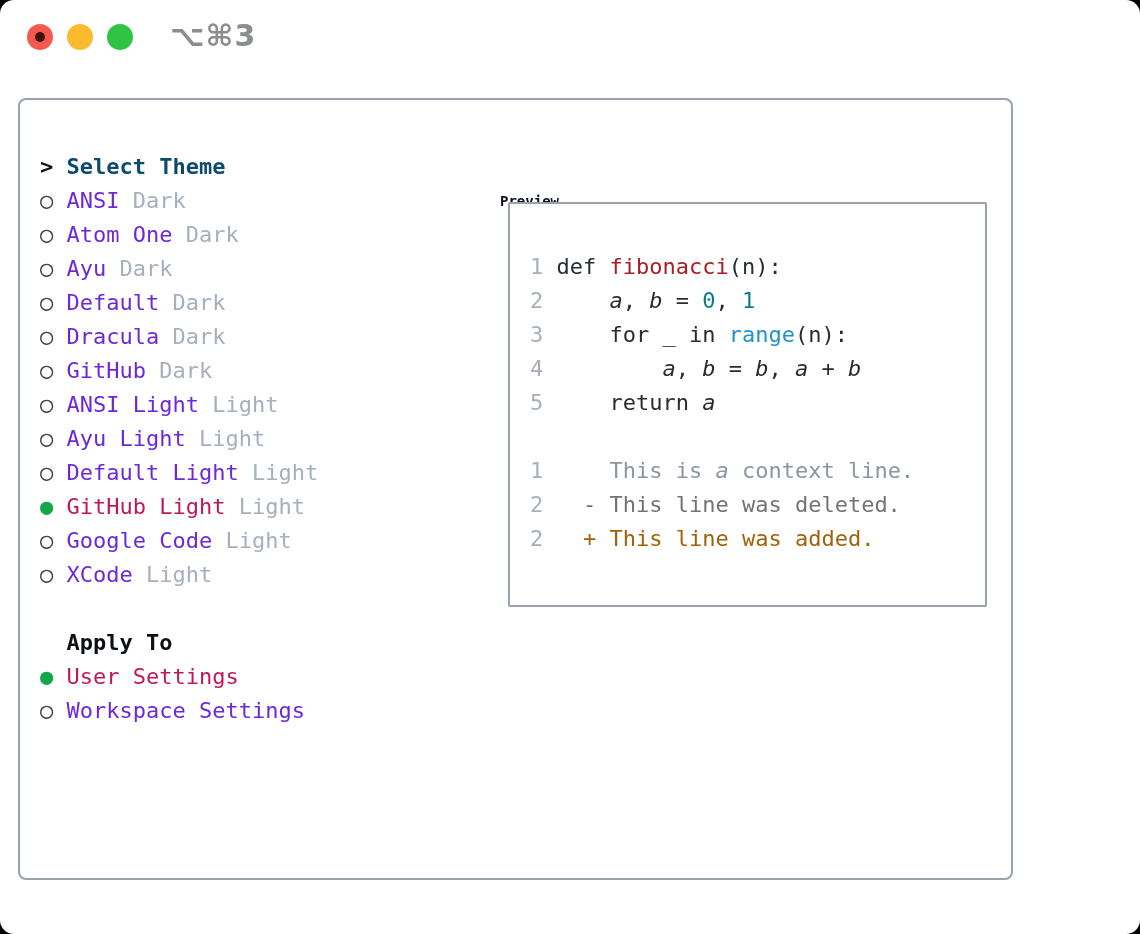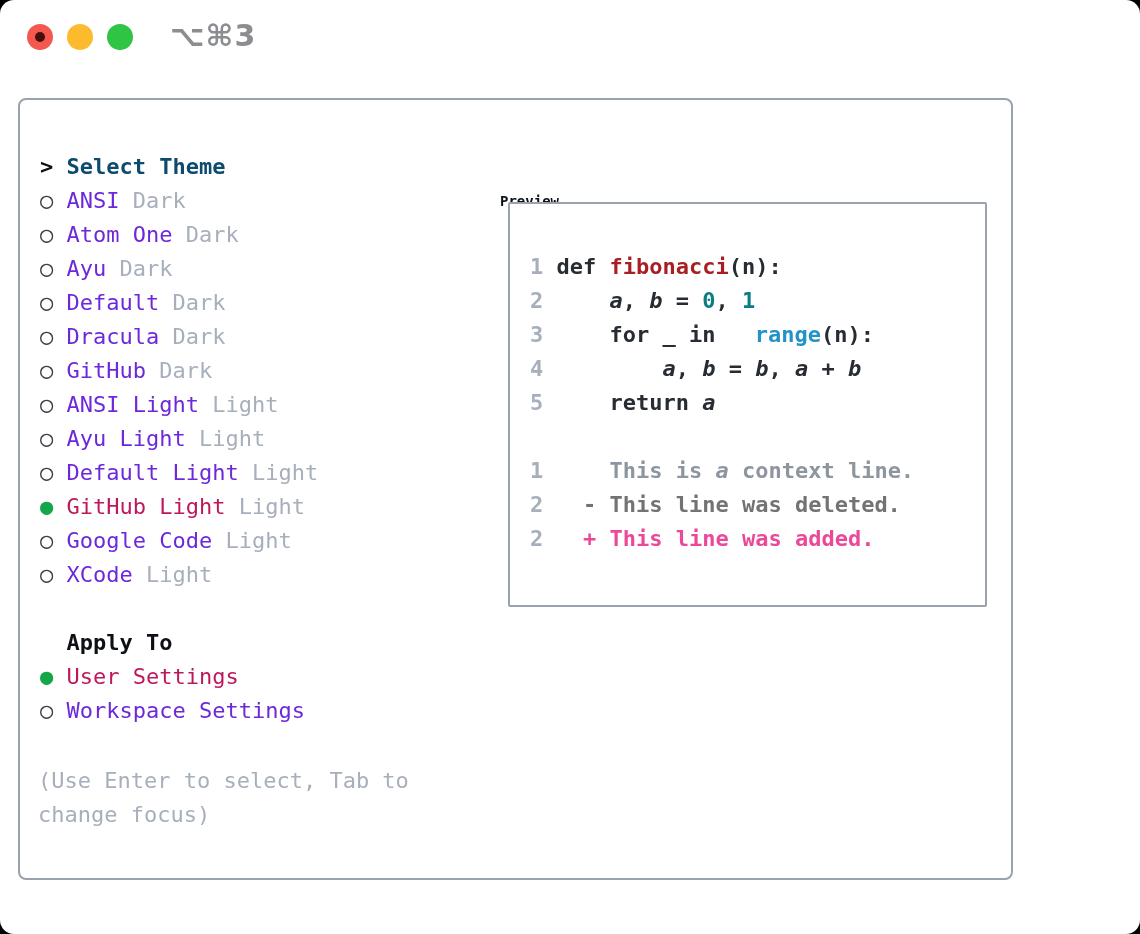"1 def fibonacci(n):" .code { font-weight: bold -> none }
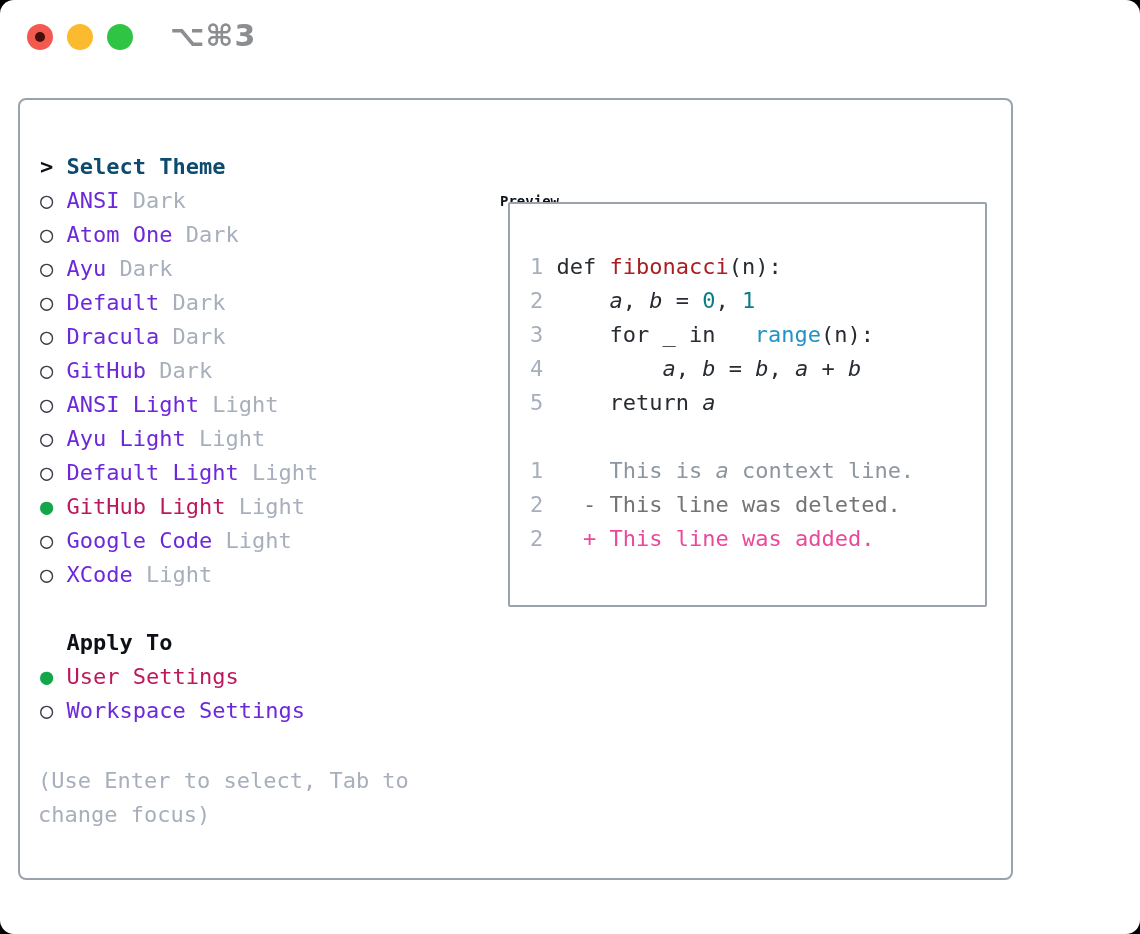"range" .t-builtin { margin-left: 26px -> none }
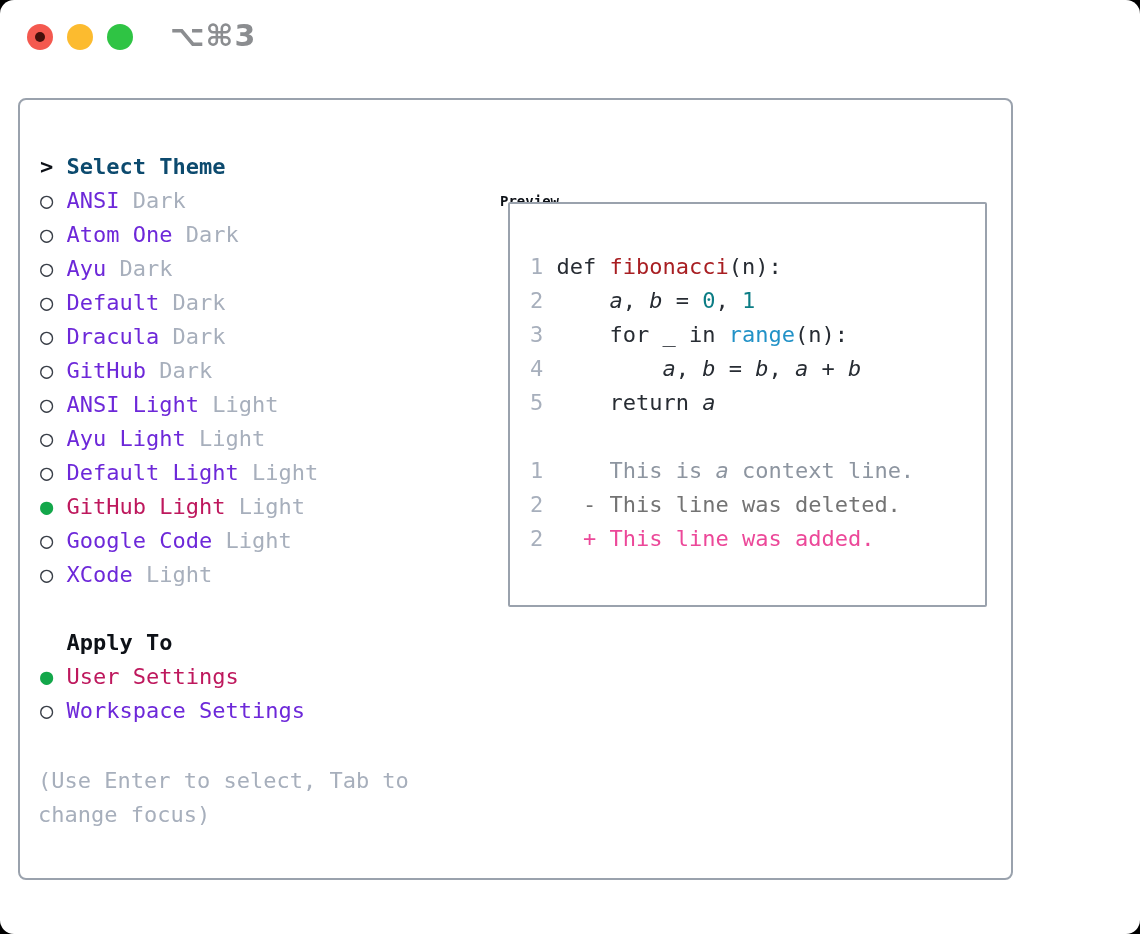"+ This line was added." .t-add { color: #ec4899 -> #a16207 }
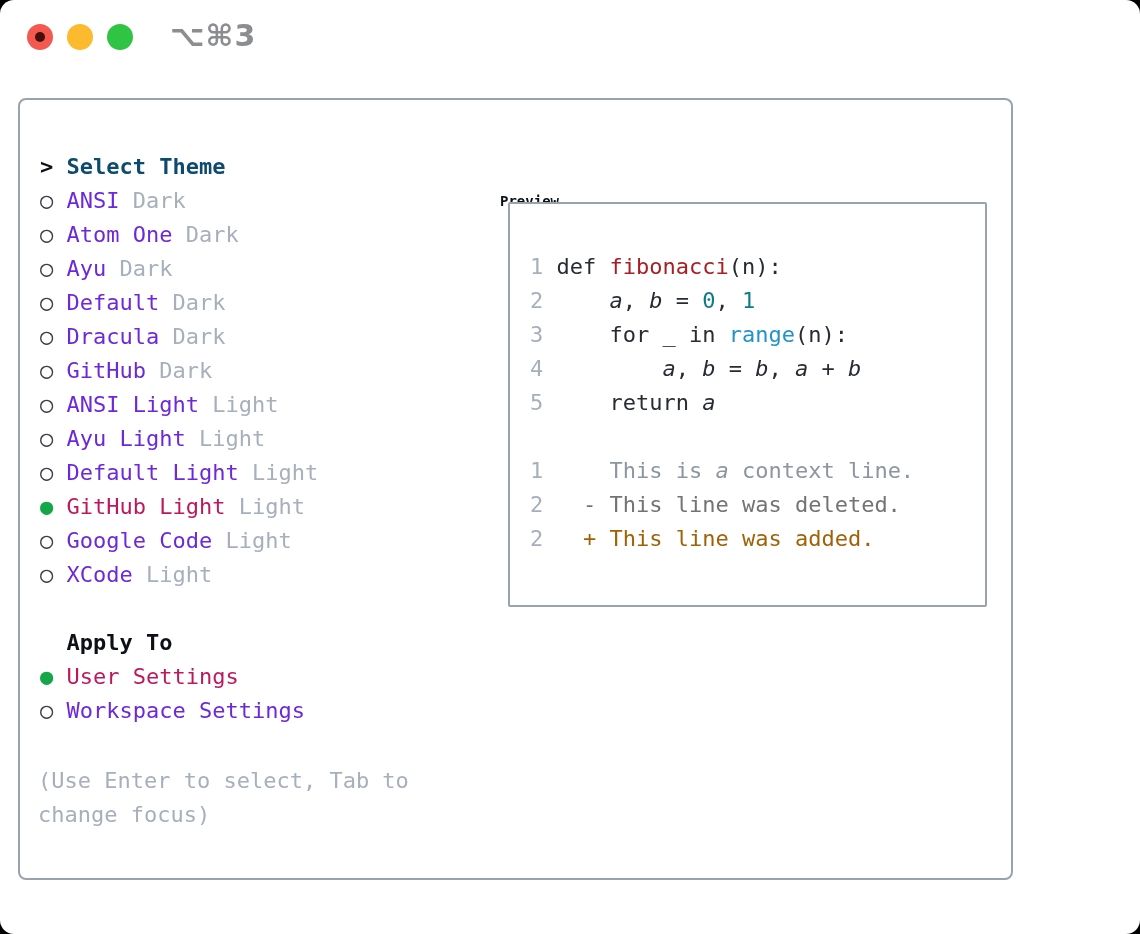"(Use Enter to select, Tab" div.hint { html: <div>(Use Enter to select, Tab to change focus)</div> -> none }
